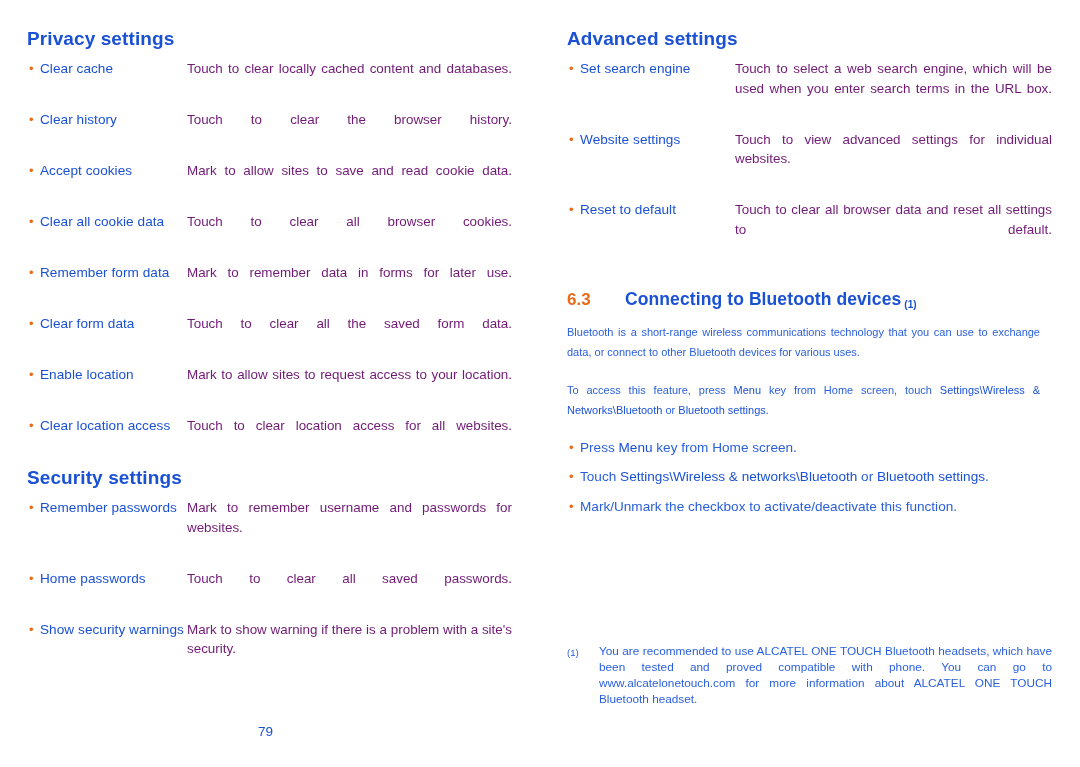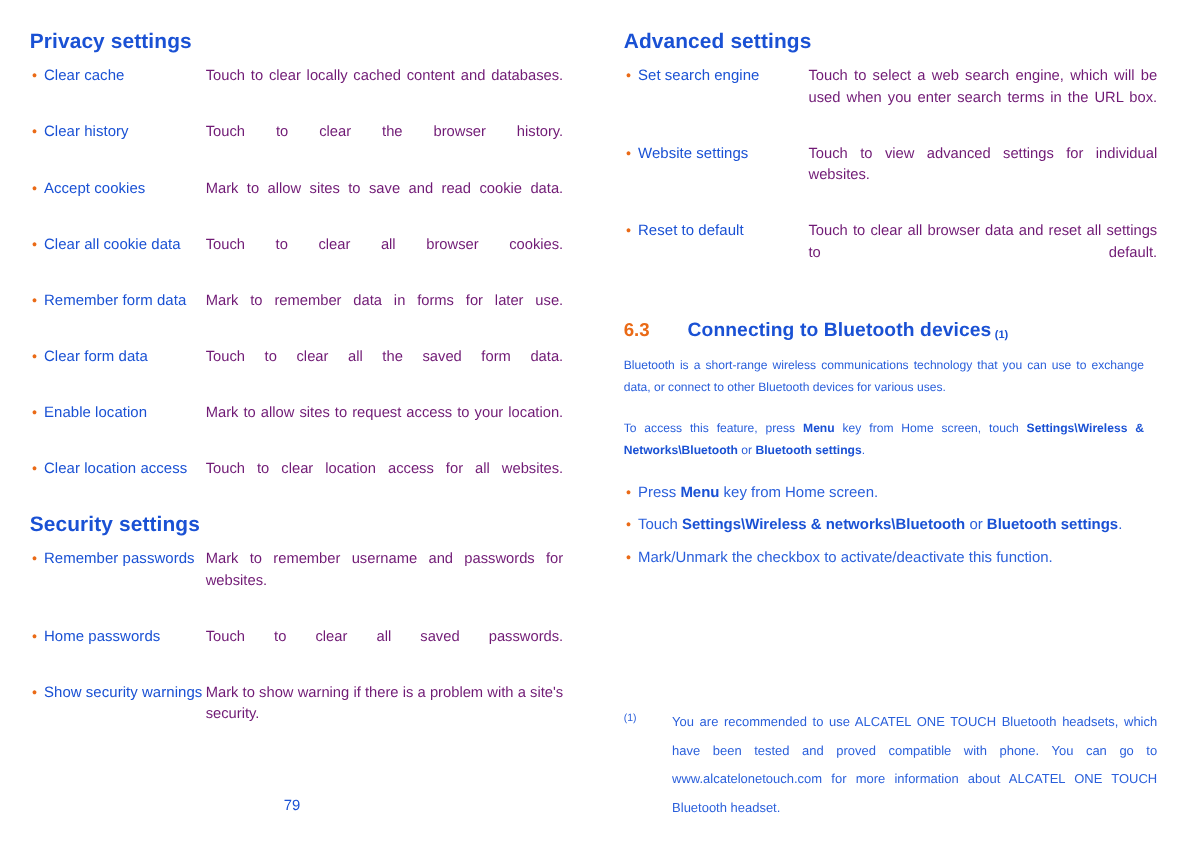"Menu" .para b, .bold { font-weight: bold -> normal }
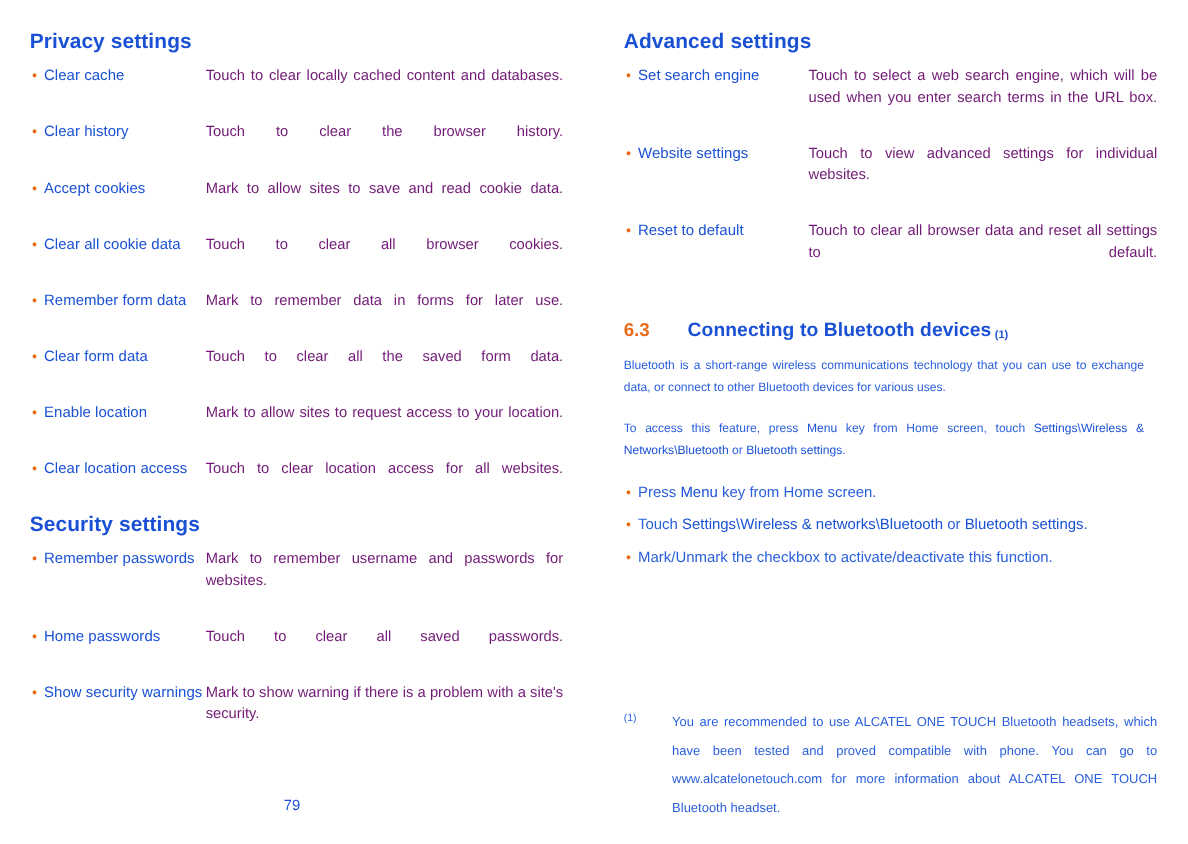"You are recommended to use" .fn-text { line-height: 26px -> 16px; margin-left: 12px -> none }
